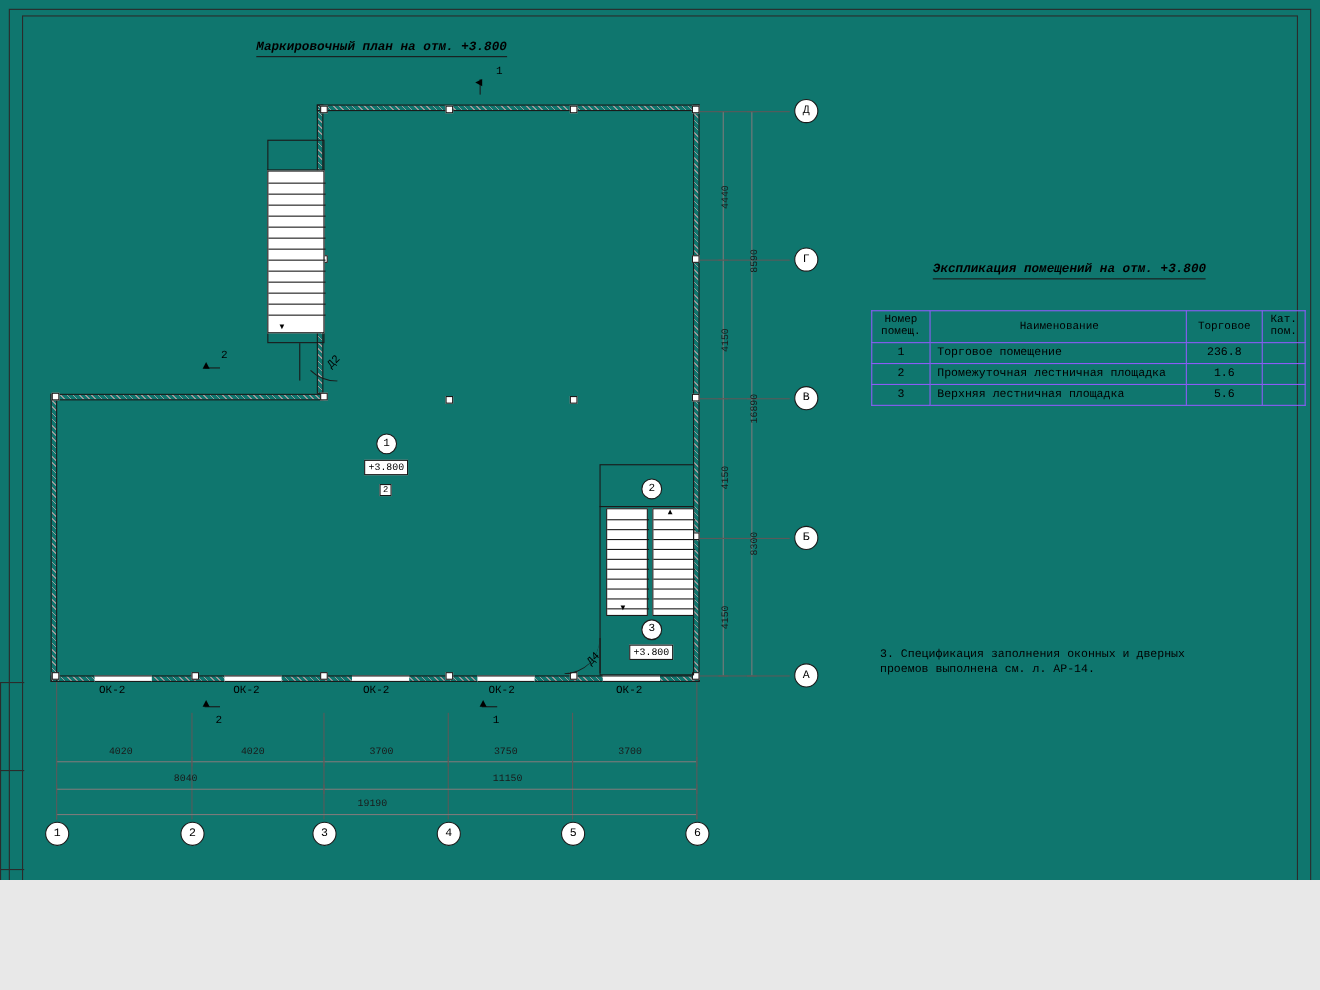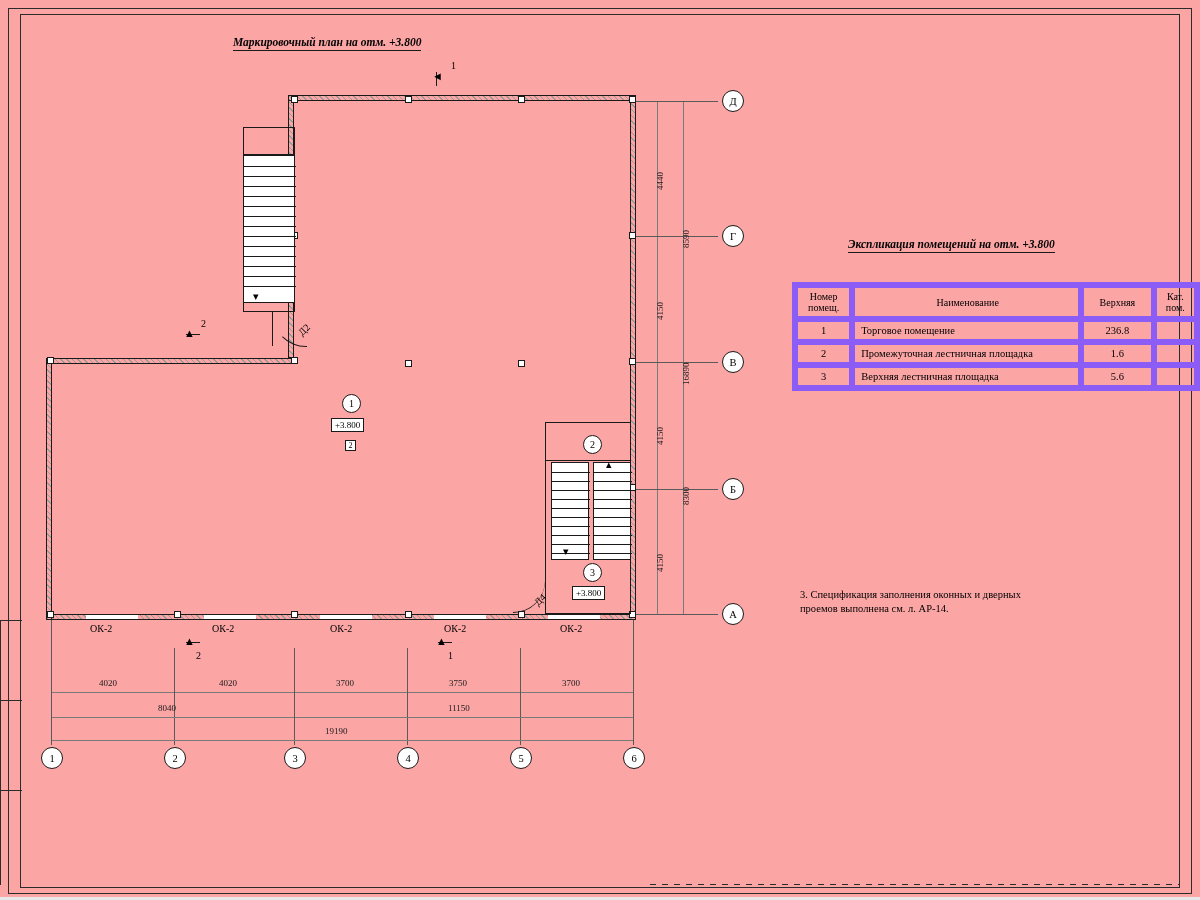"Маркировочный план на отм. +3.800" #sheet { background: #fca5a5 -> #0f766e; font-family: Liberation Serif, serif -> Liberation Mono, monospace; height: 897px -> 800px }
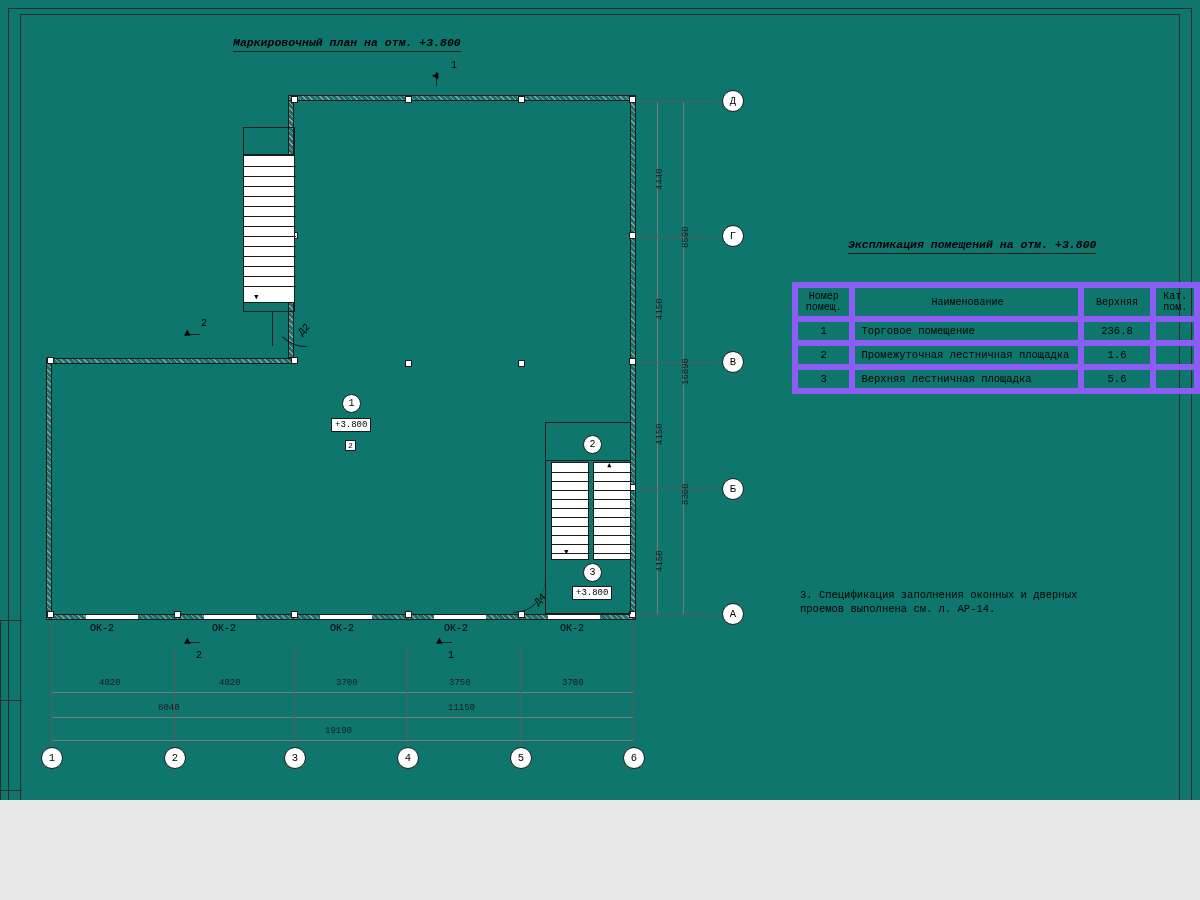"Номер" #exp-table th, #exp-table td { border: 6px solid #8b5cf6 -> 1px solid #8b5cf6 }
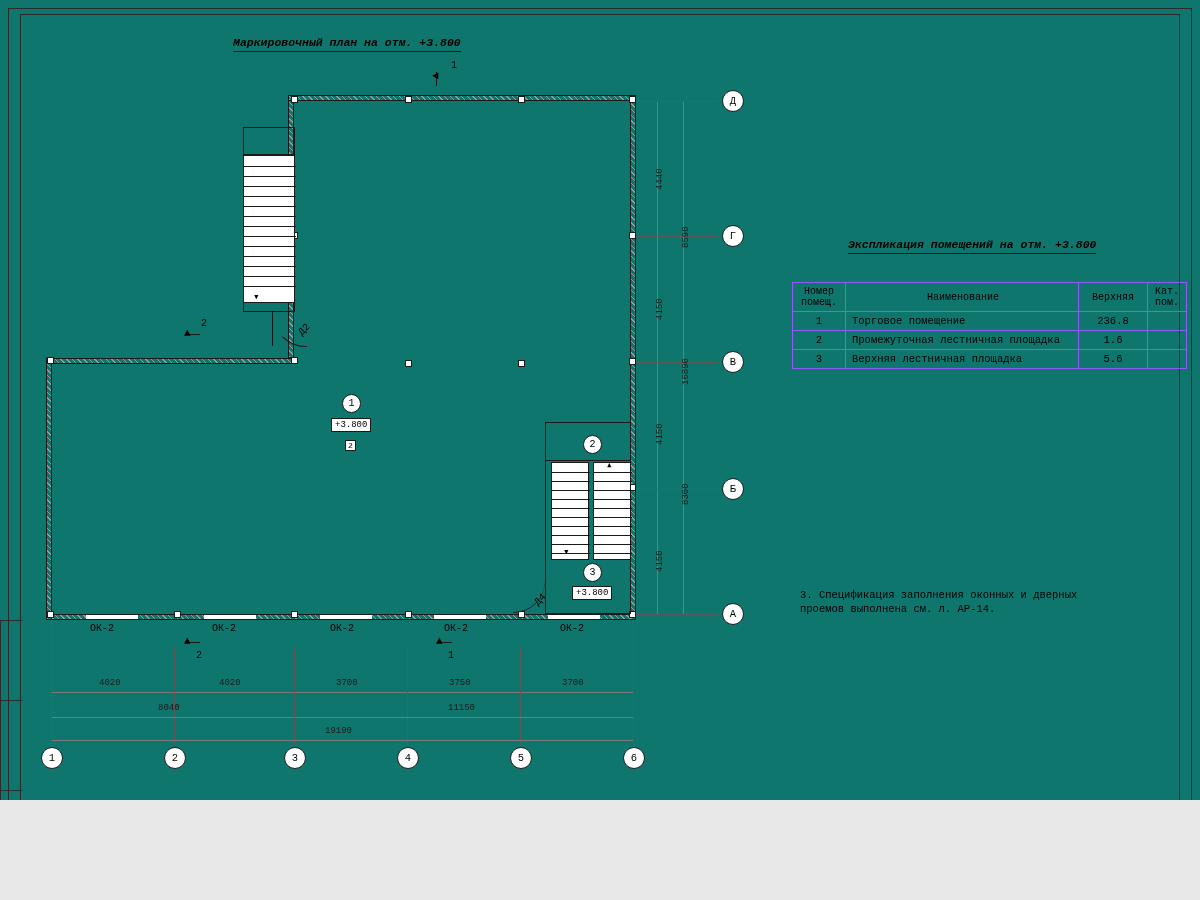"Верхняя" th.c-area { text: Верхняя -> Торговое }
